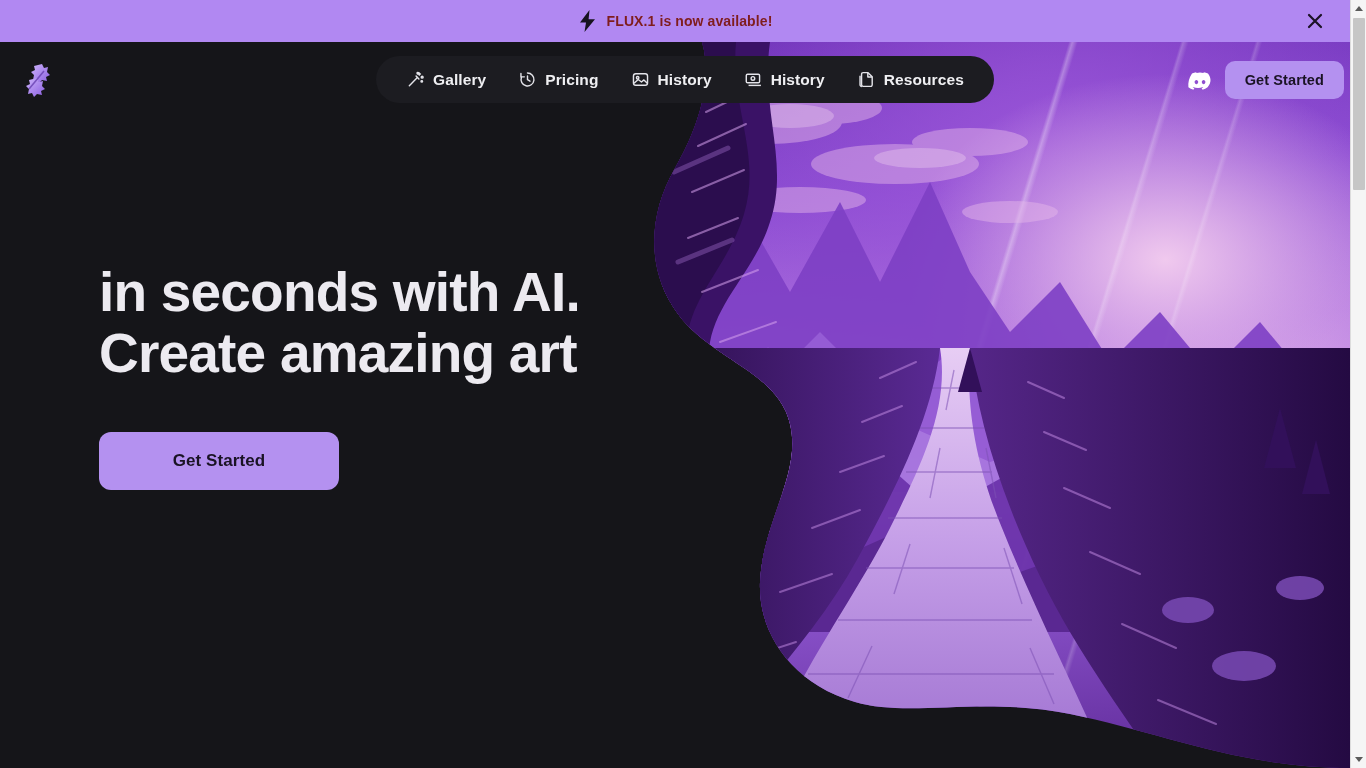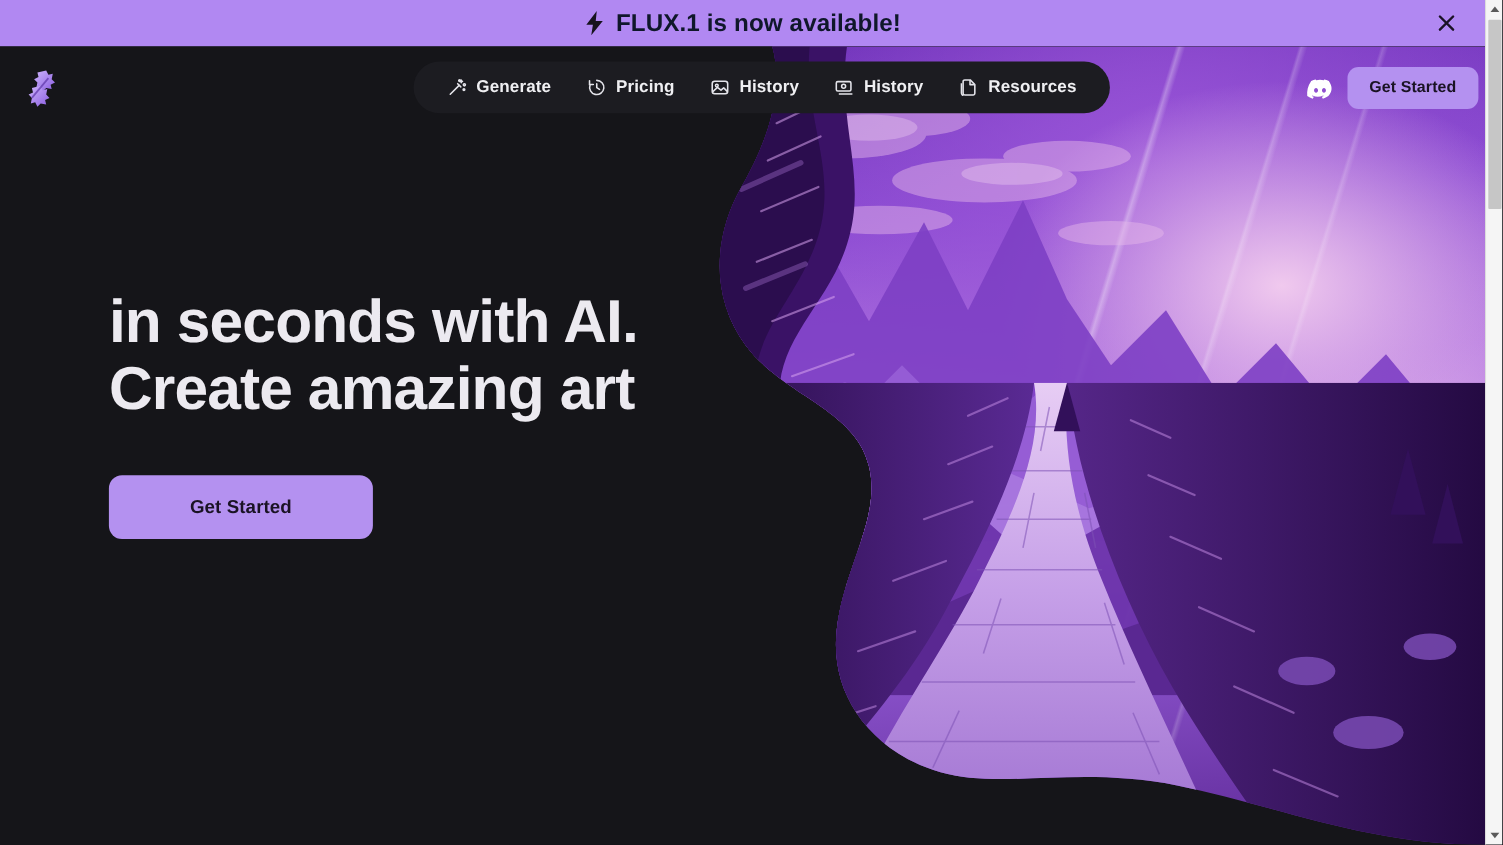"FLUX.1 is now available!" .banner-text { color: #0f172a -> #7f1d1d; font-size: 22px -> 14px }
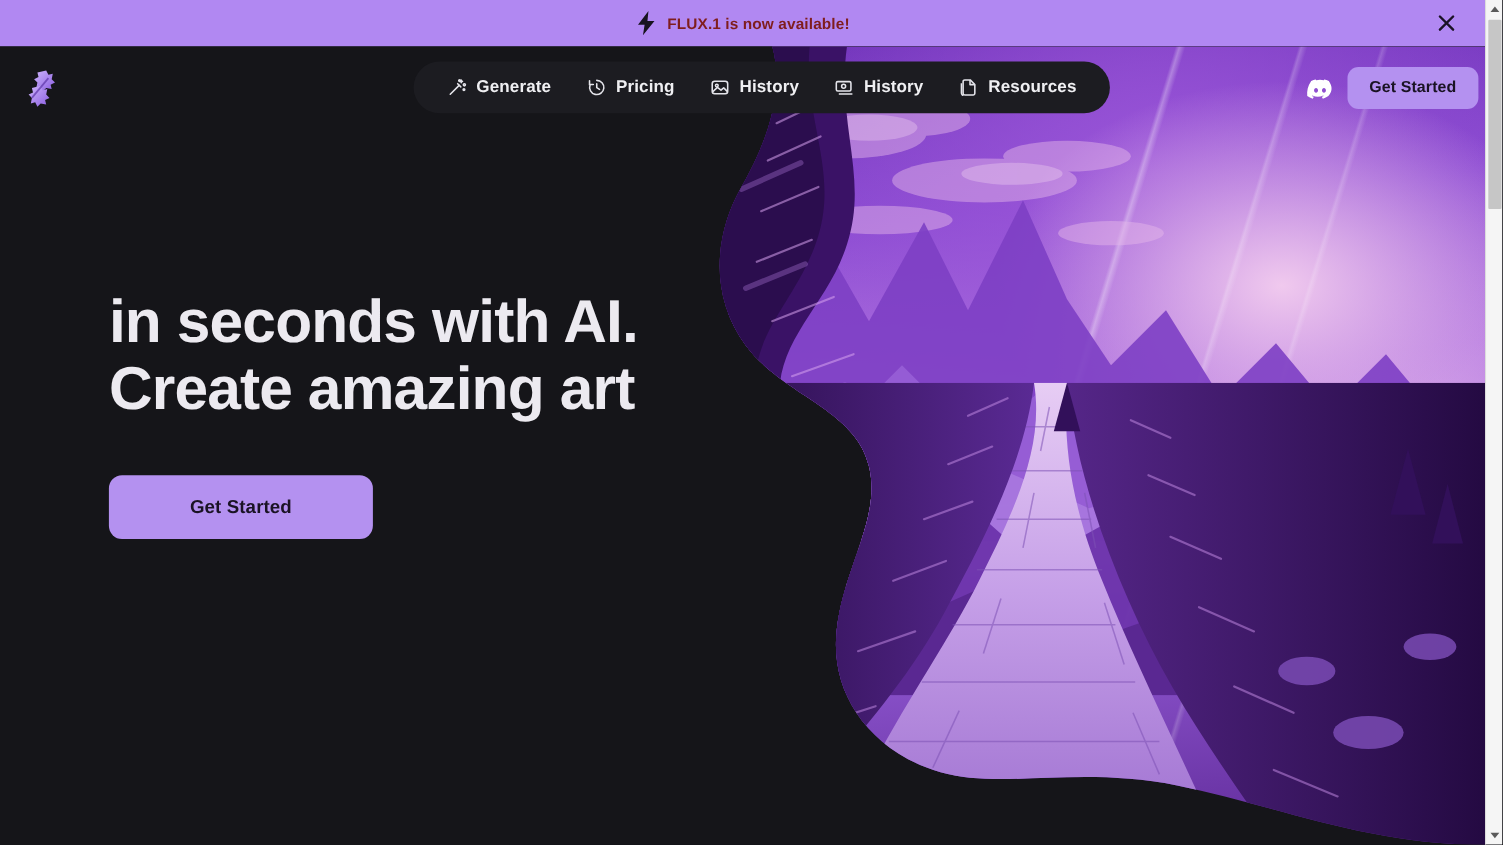"Generate" span.nav-label { text: Generate -> Gallery }
